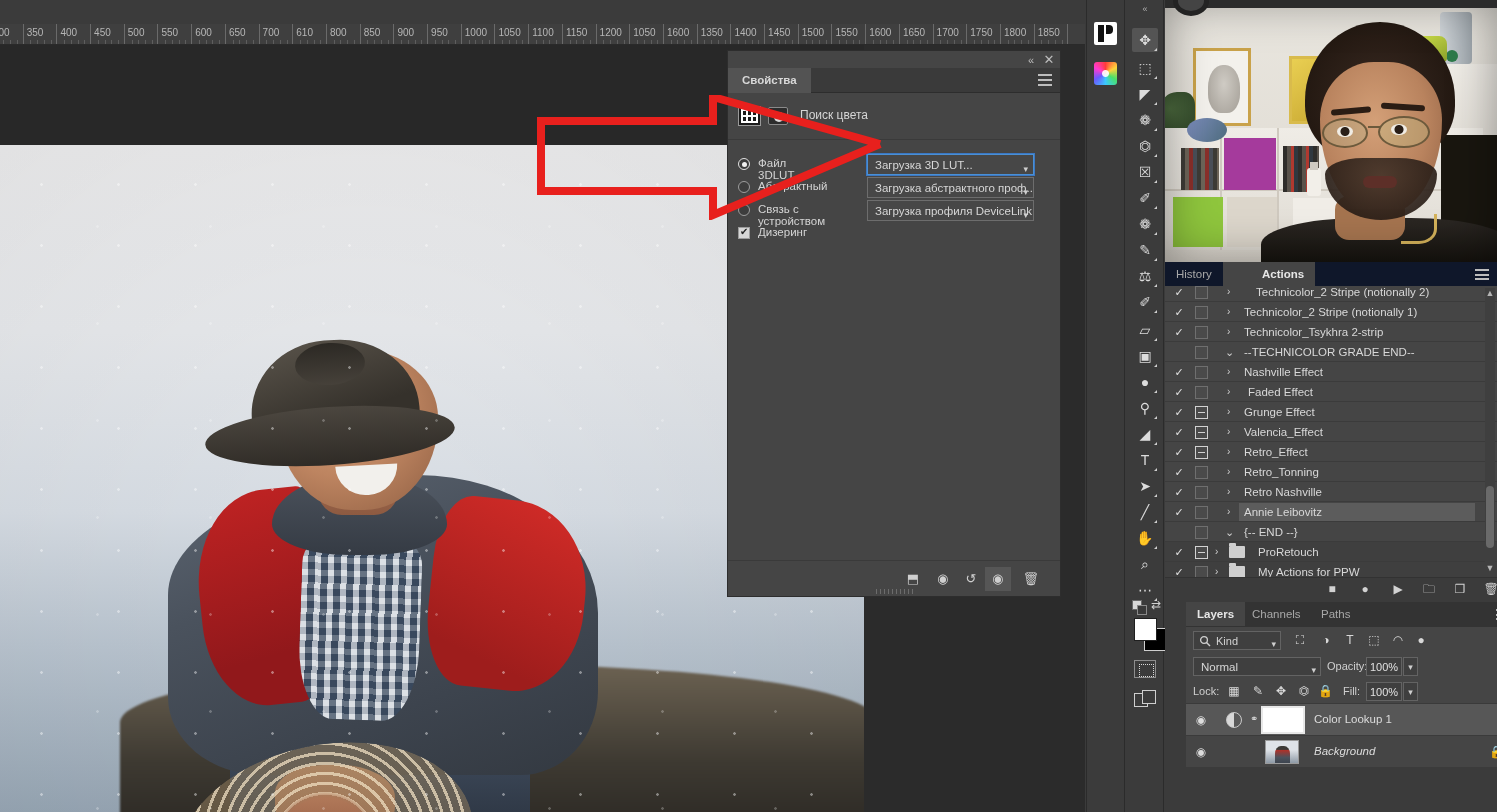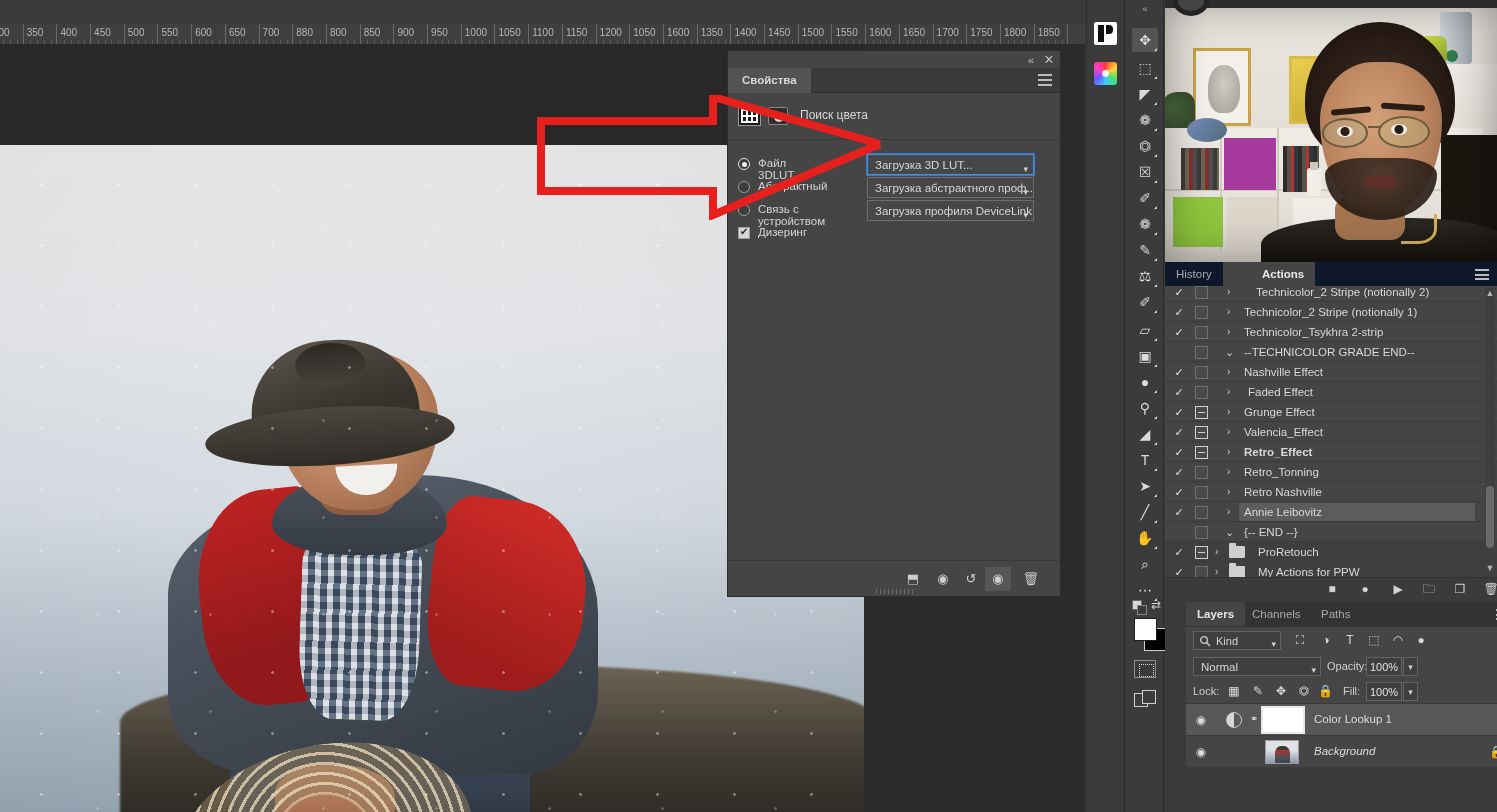"880" div.tlabel { text: 880 -> 610 }
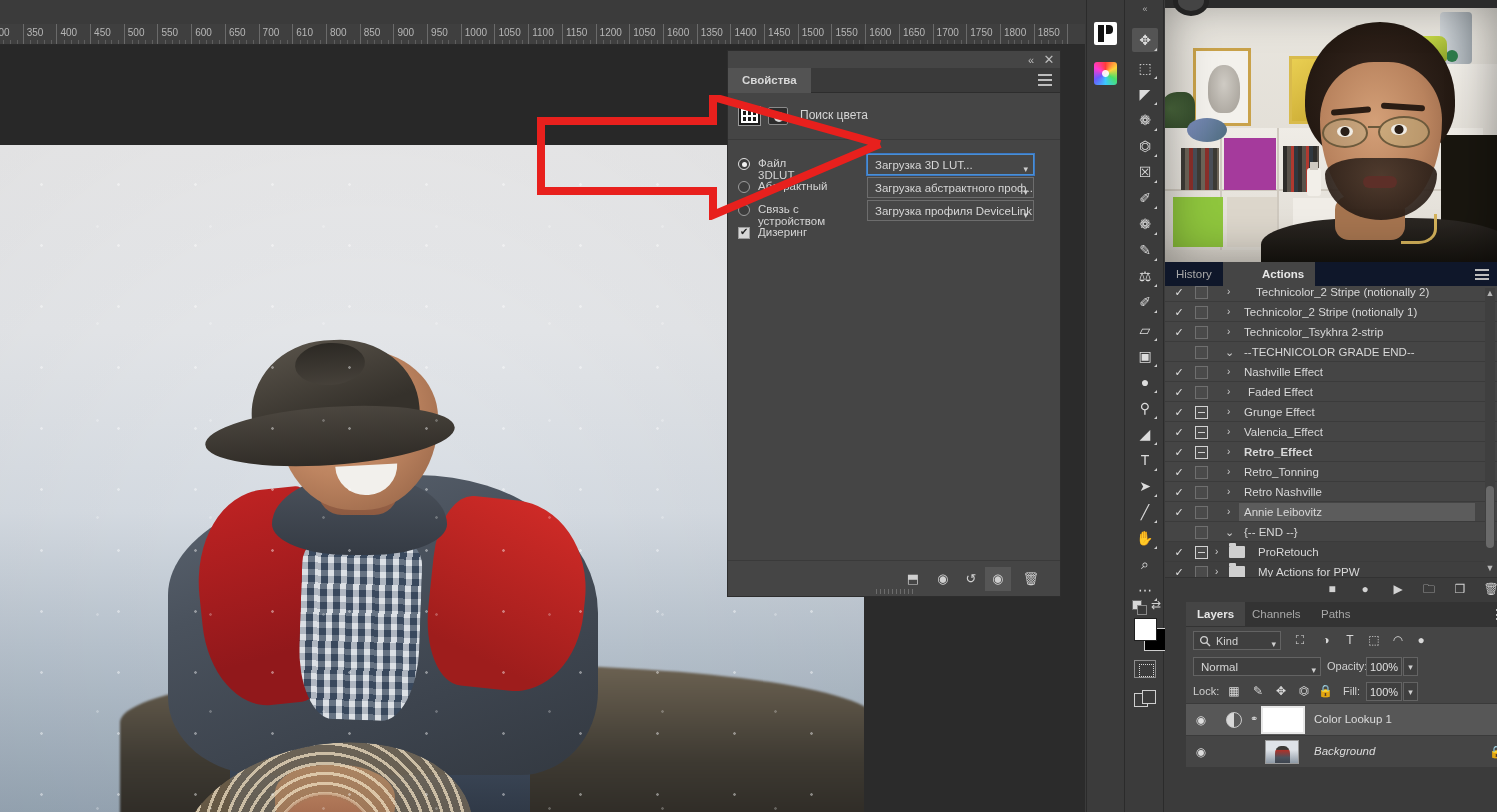"Retro_Effect" span.aname { font-weight: bold -> none }
